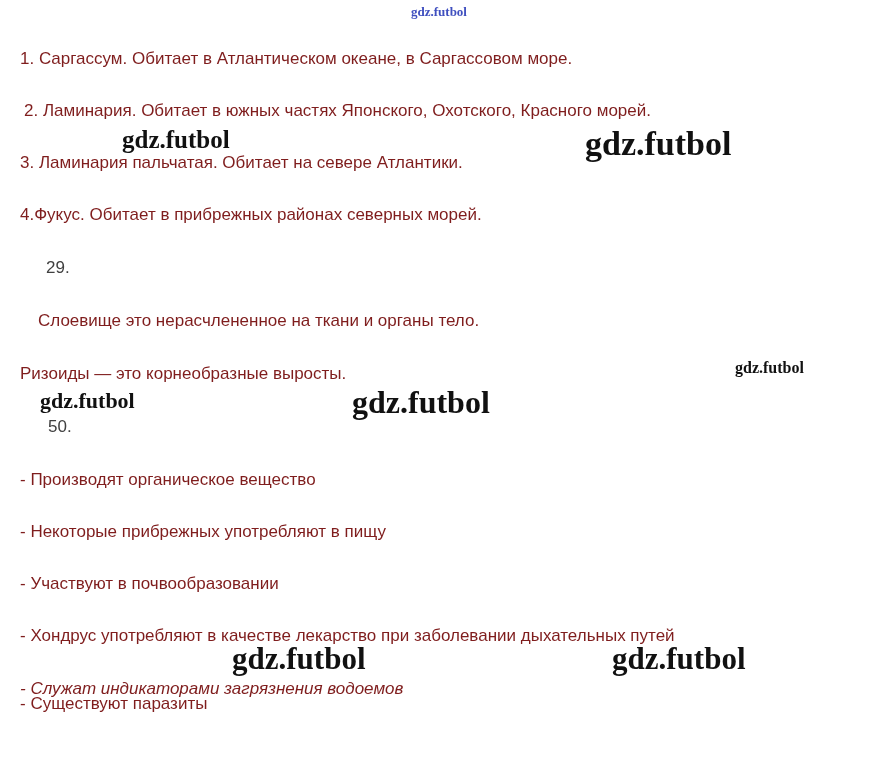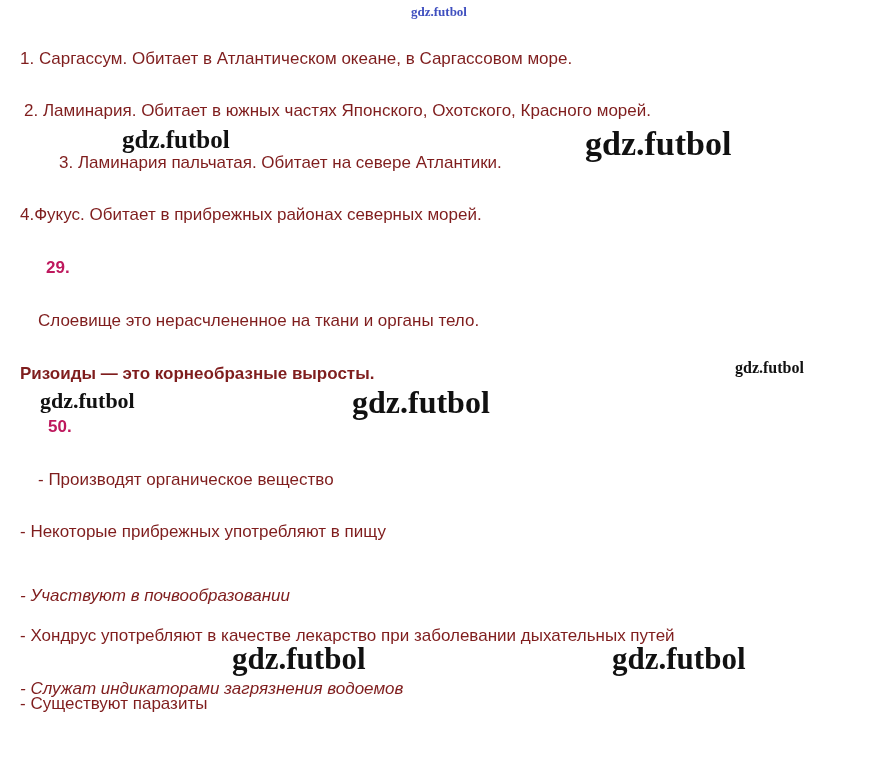"3. Ламинария пальчатая. Обитает на" div.line { margin-left: 39px -> none }
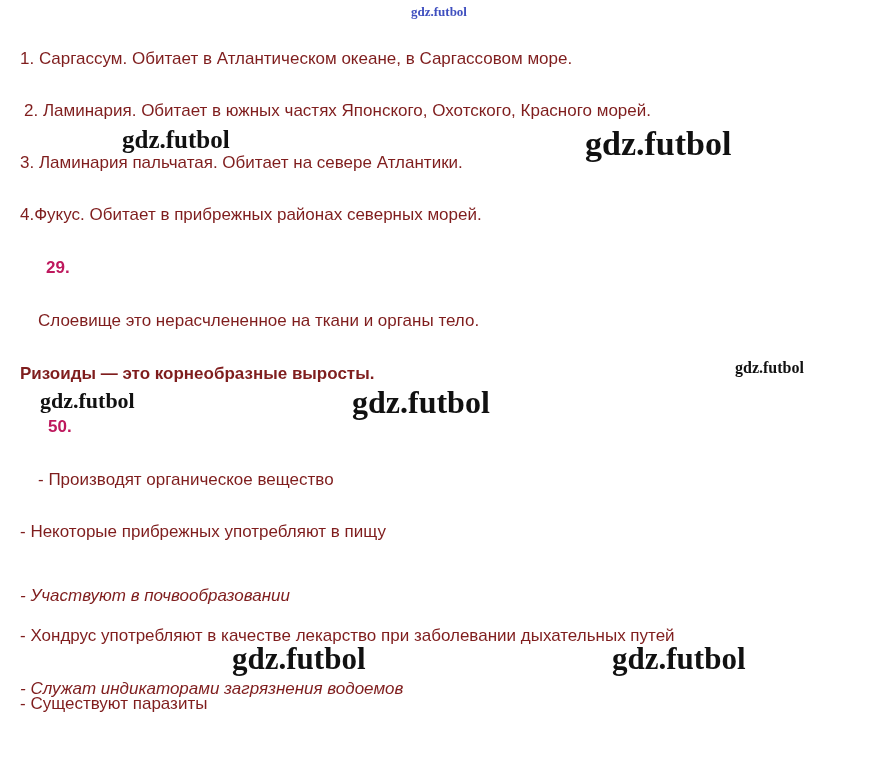"29." .num-label { color: #be185d -> #404040; font-weight: bold -> normal }
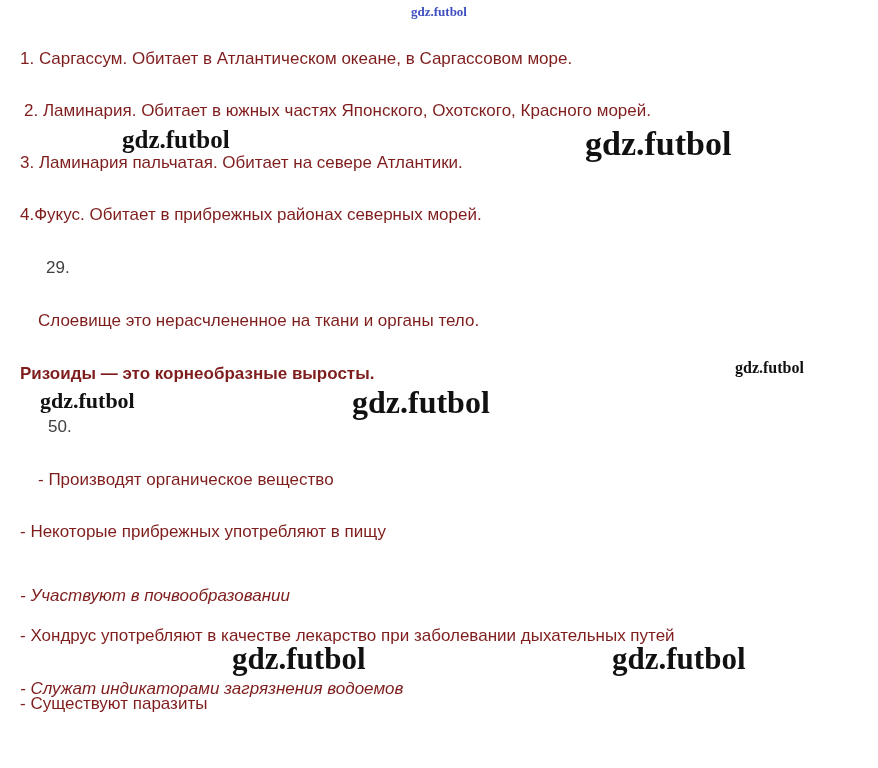"Ризоиды — это корнеобразные выросты." div.line { font-weight: bold -> none }
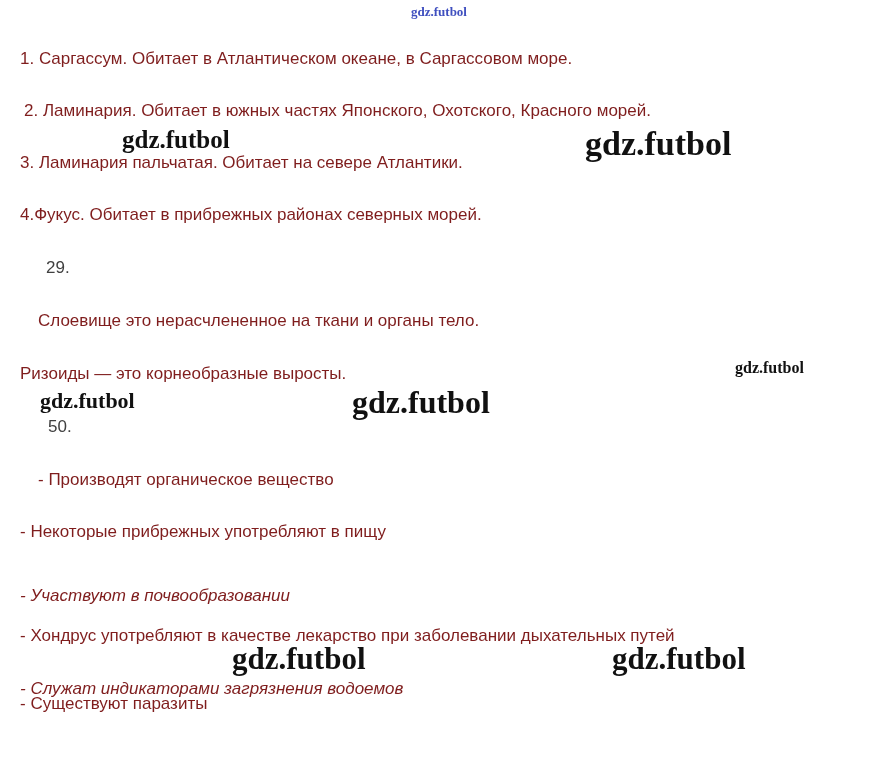"- Производят органическое вещество" div.line { margin-left: 18px -> none }
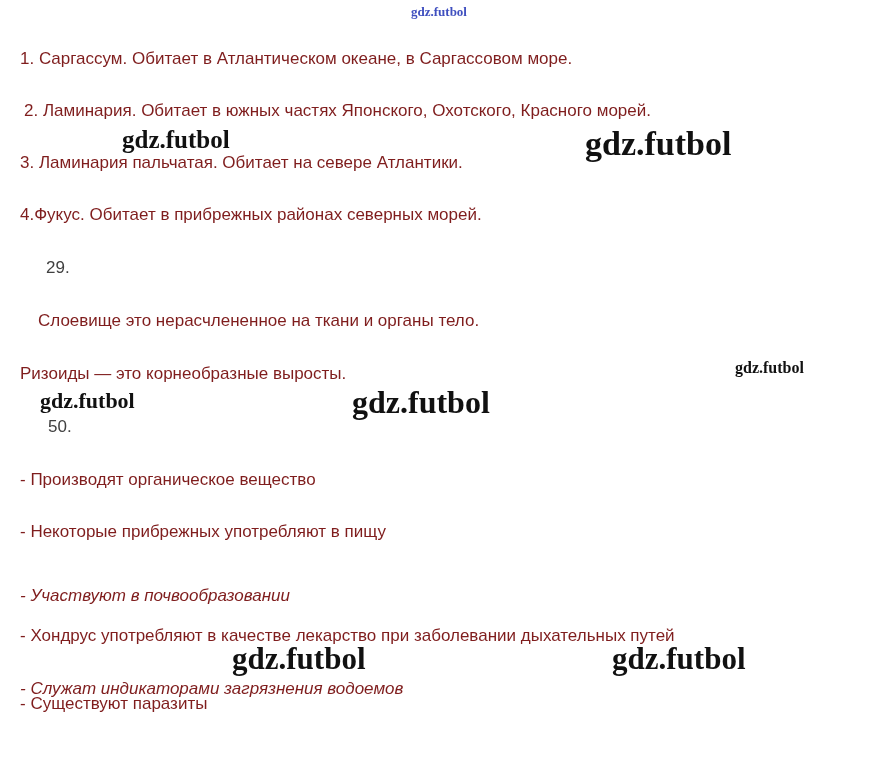"- Участвуют в почвообразовании" div.line { font-style: italic -> none; top: 585px -> 573px }
